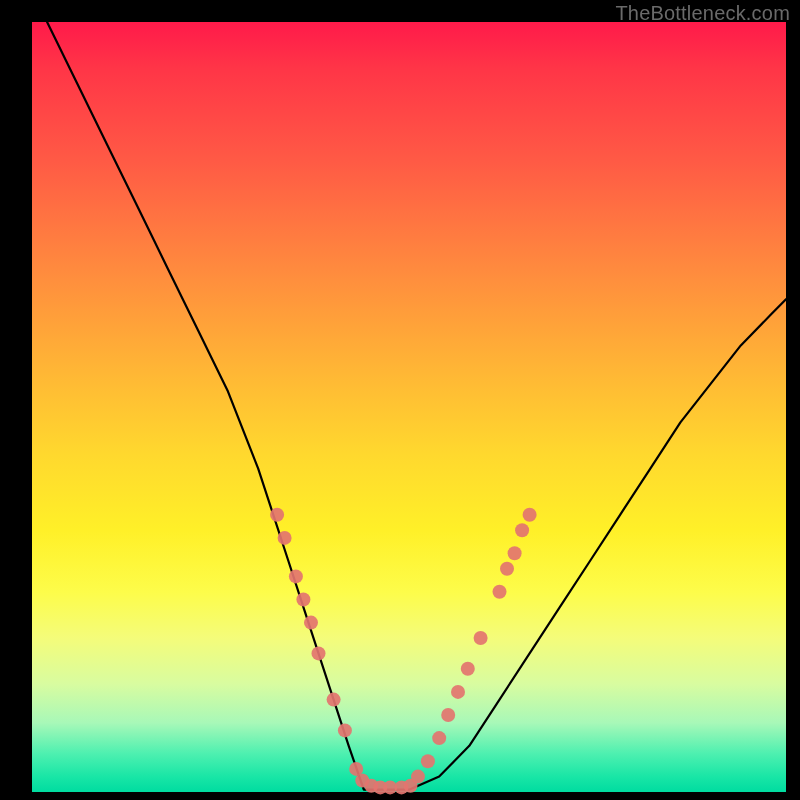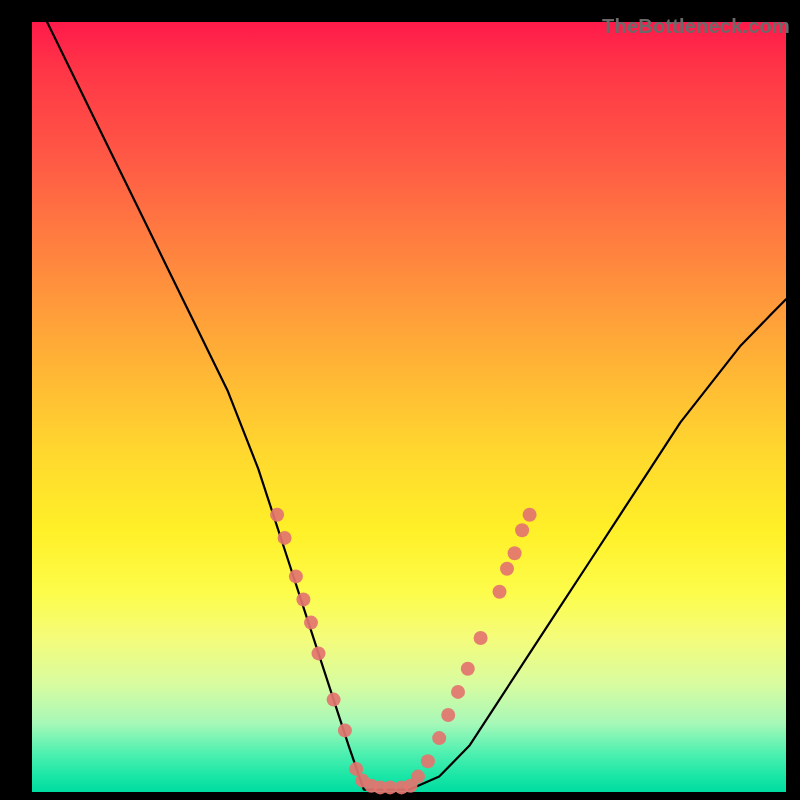"TheBottleneck.com" .watermark { font-weight: 700 -> 400; top: 15px -> 2px }
